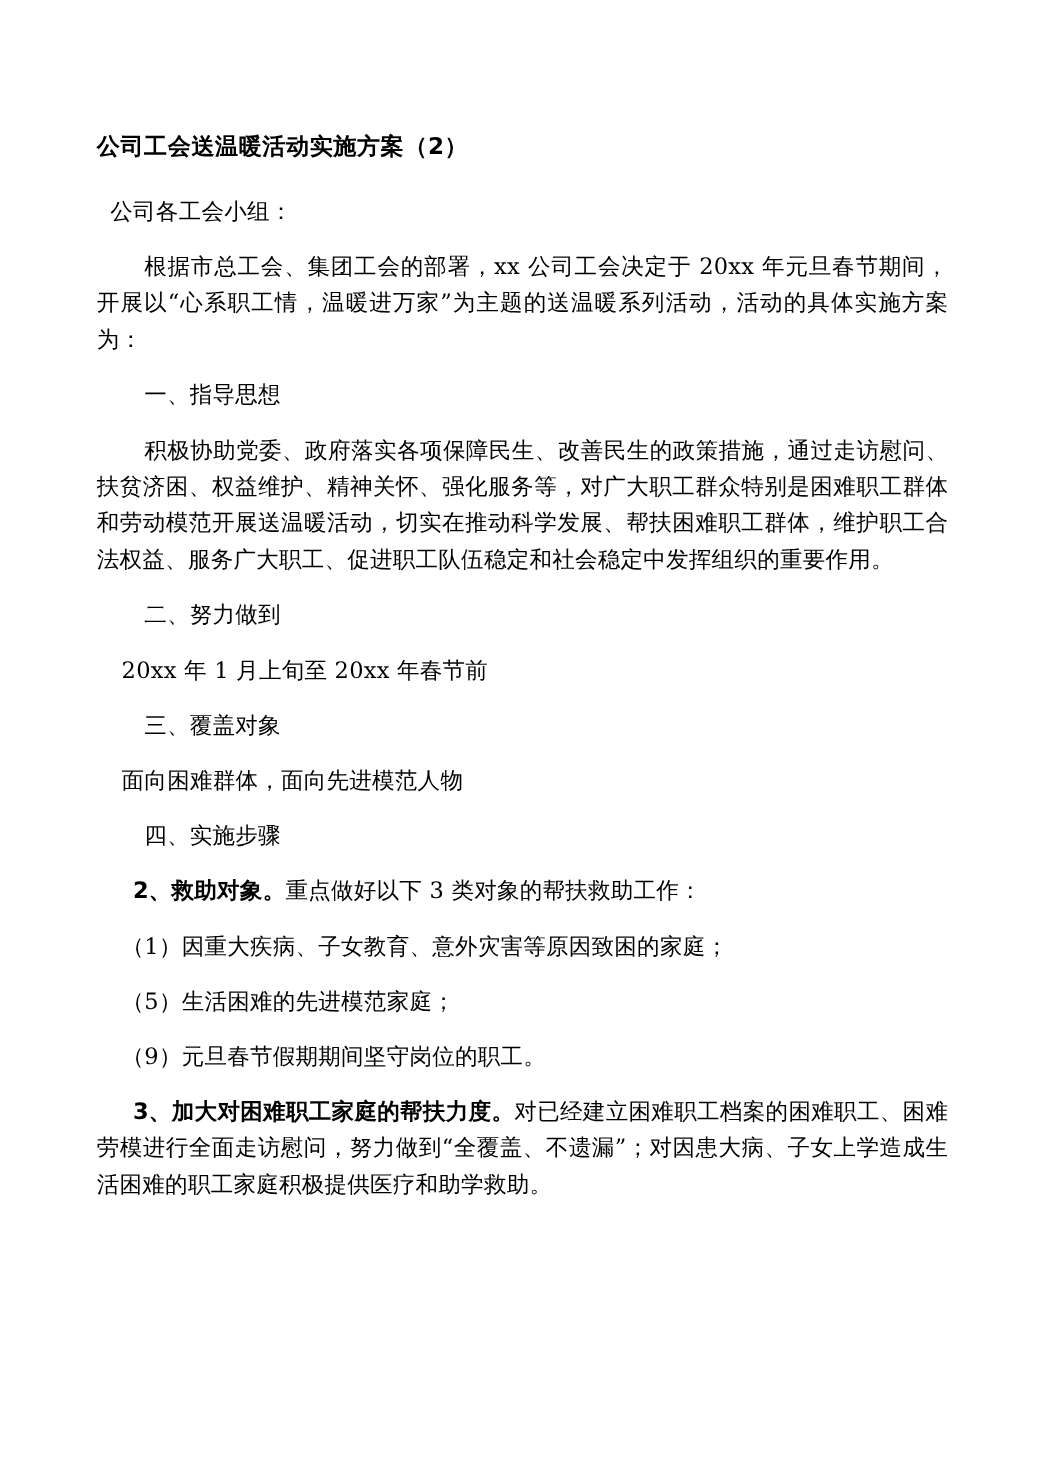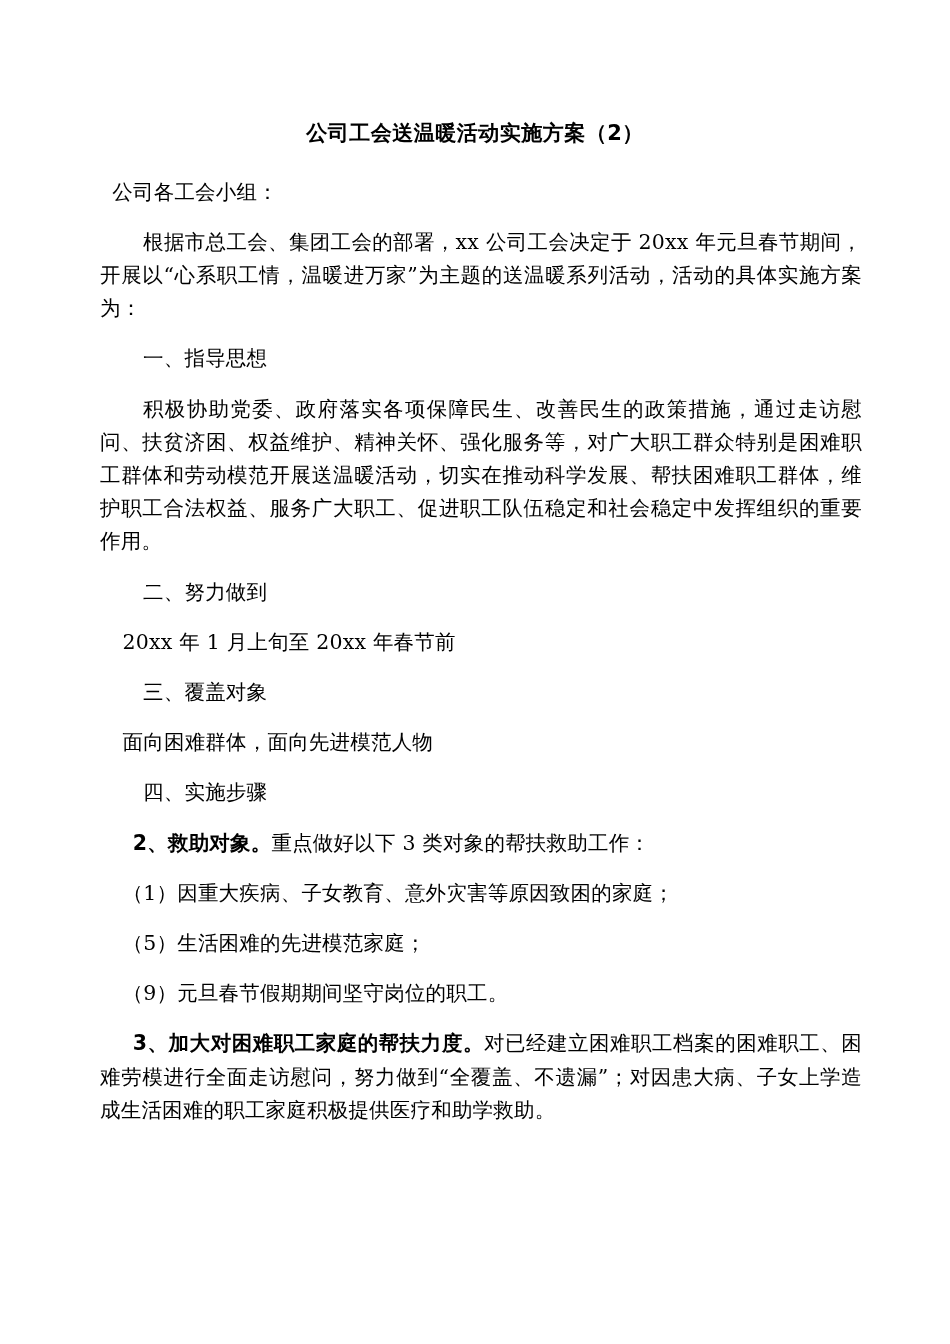"公司工会送温暖活动实施方案（2）" .doc-title { text-align: center -> left }
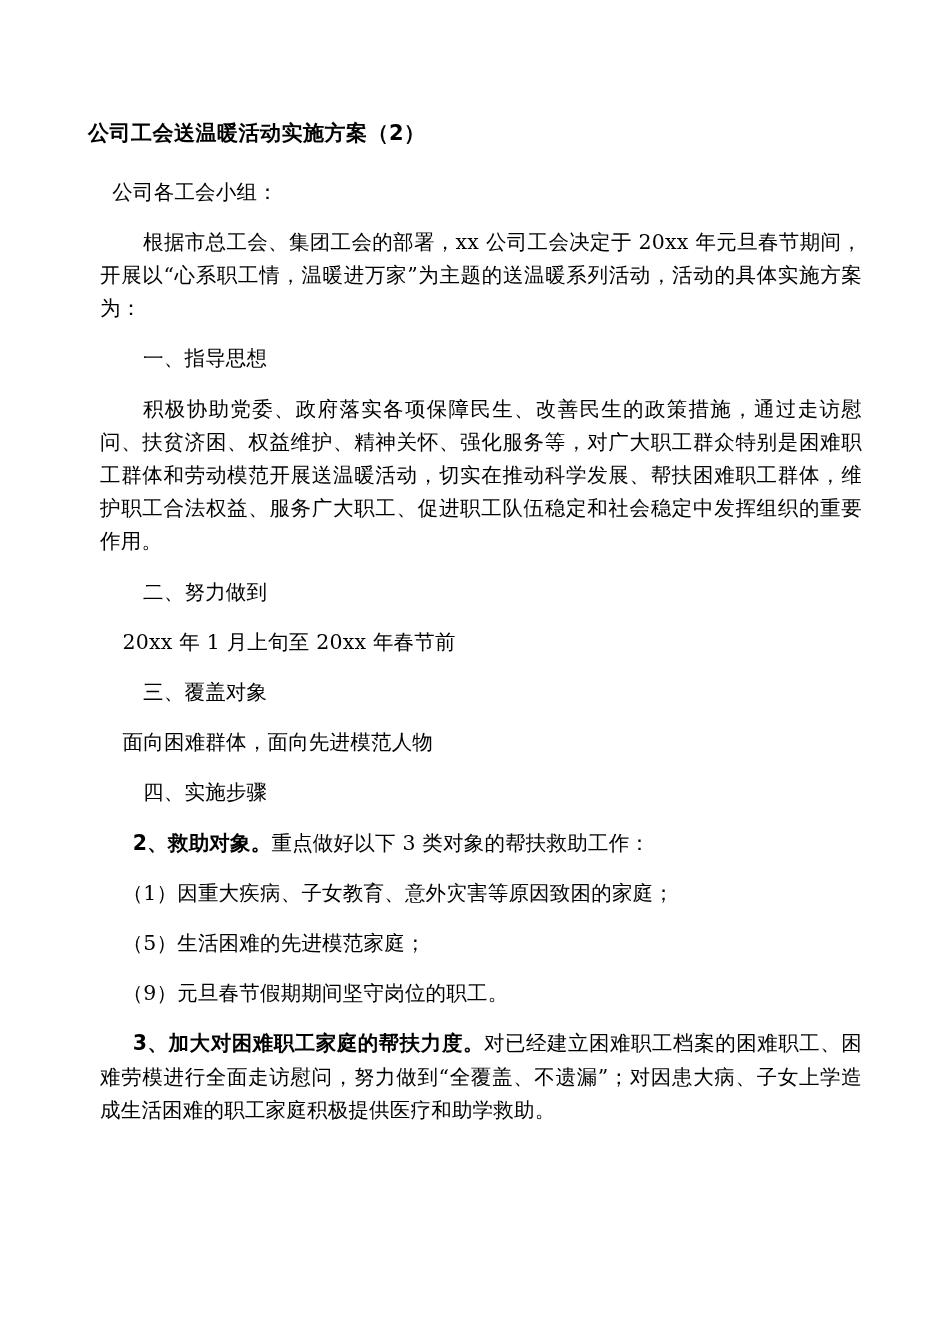"公司各工会小组：" p { margin: 0 0 17px 12px -> 0 0 17px 0 }
